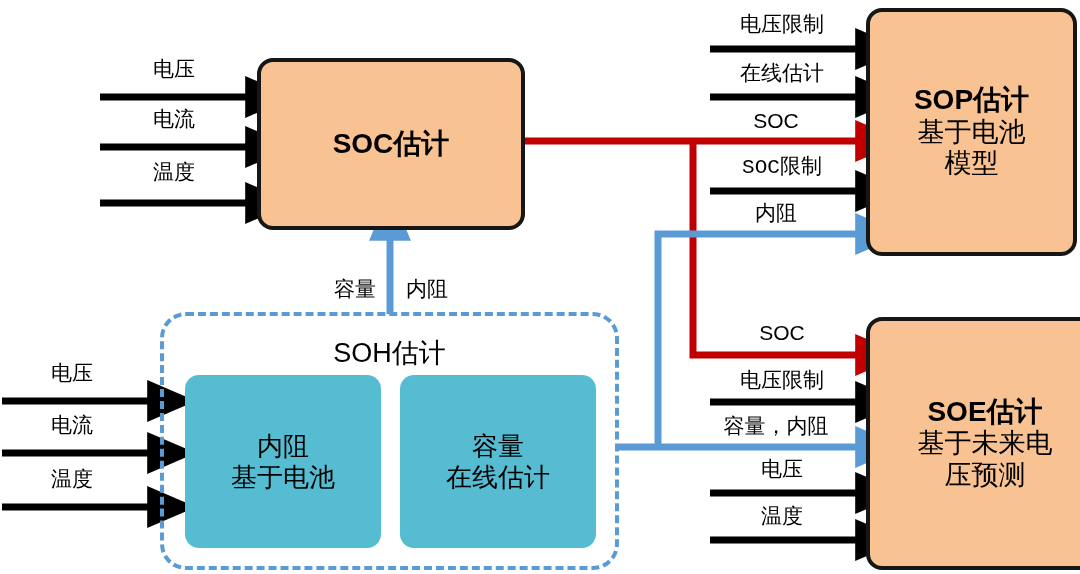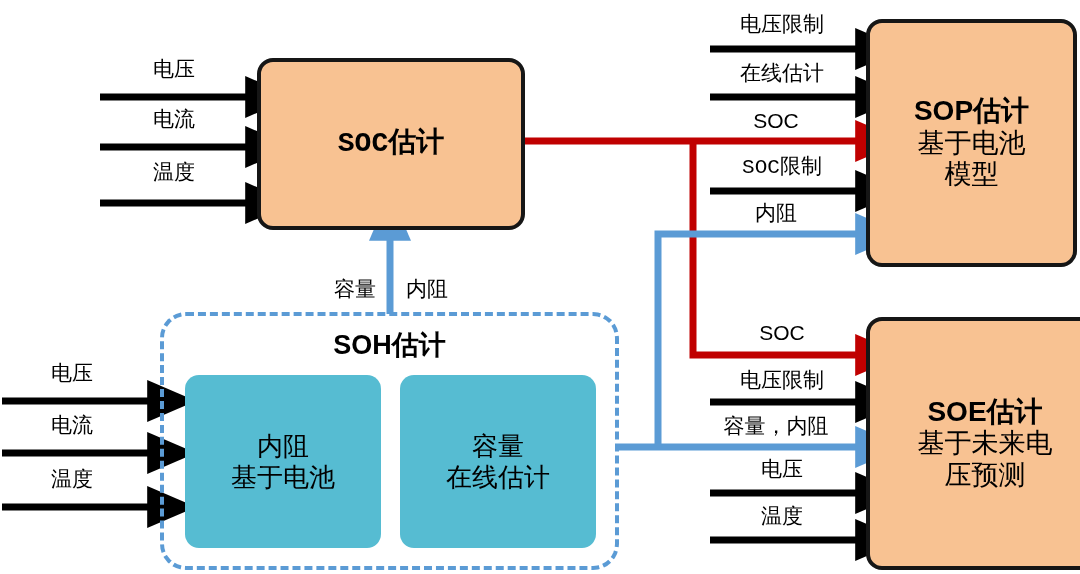"SOP估计" div.box { top: 19px -> 8px }
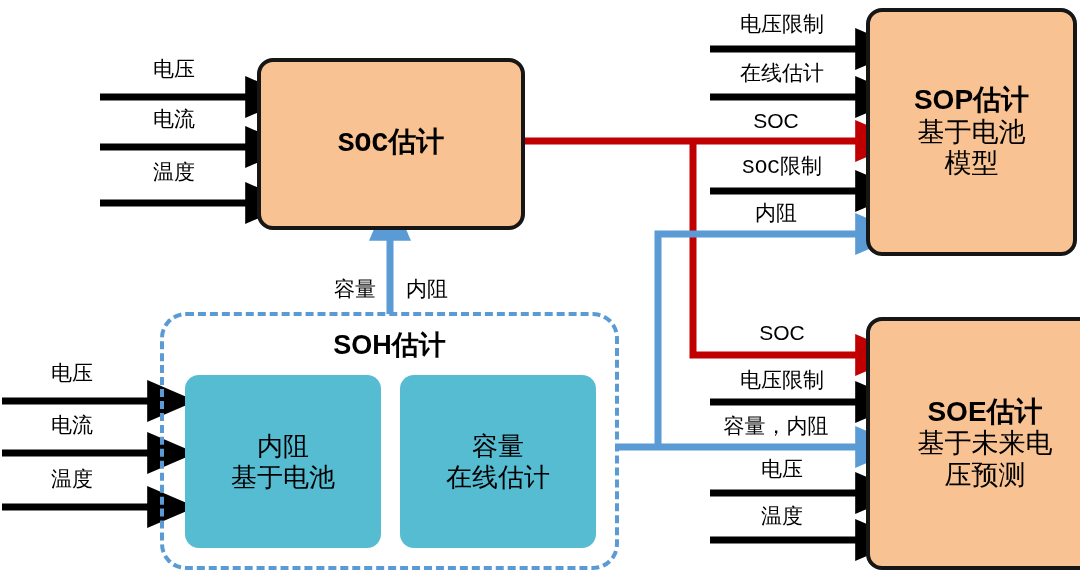"SOC估计" div.box { font-family: Liberation Mono, monospace -> none }
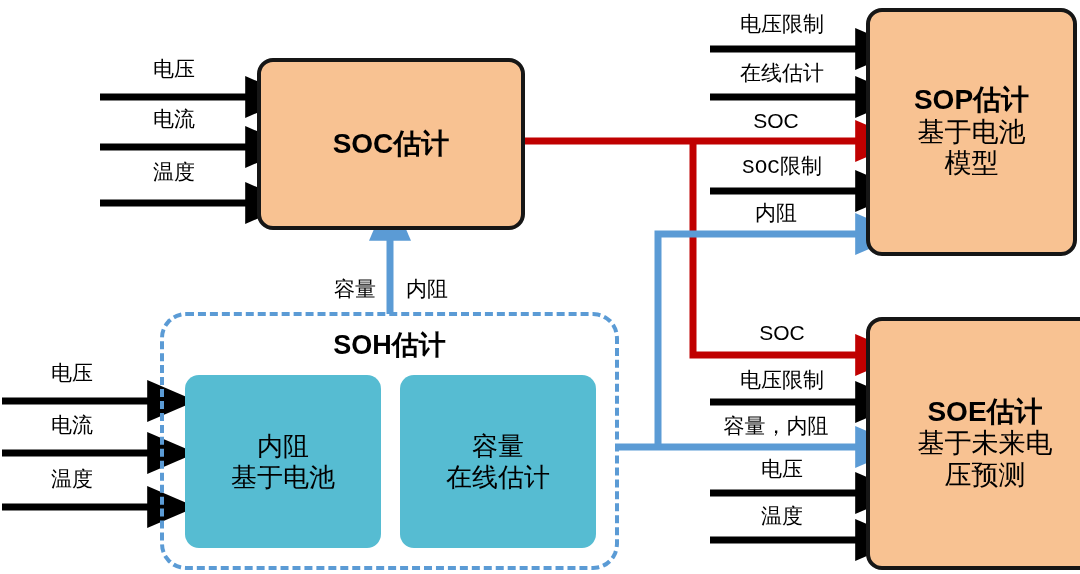"SOH估计" .soh-title { font-weight: bold -> normal; margin-top: none -> 8px }
